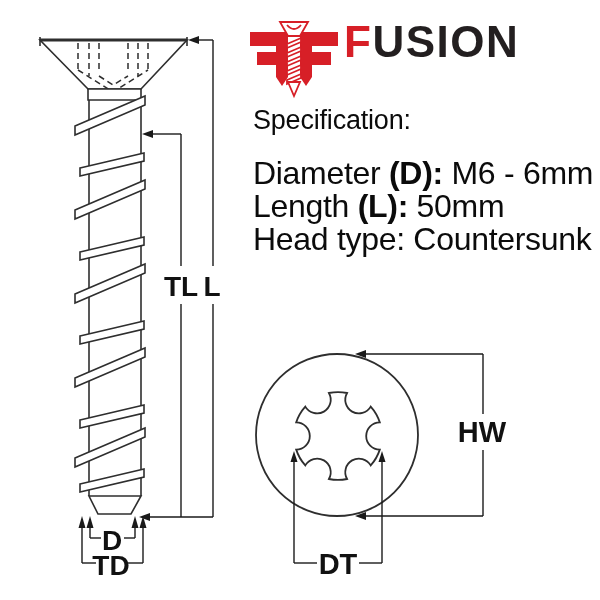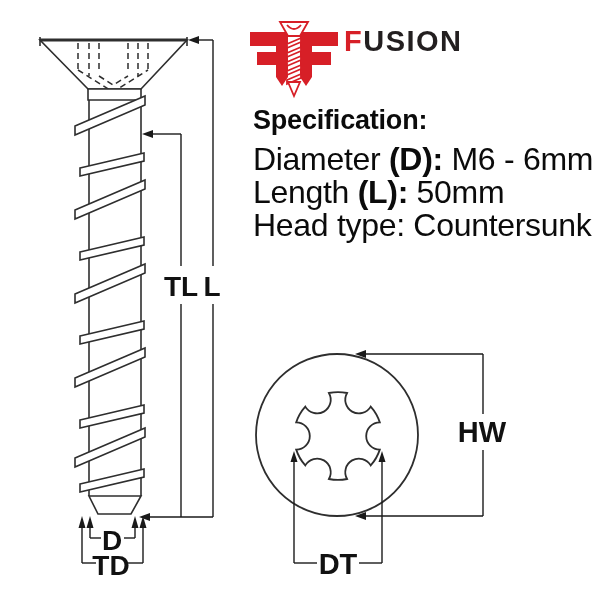"FUSION" #wordmark { font-size: 29px -> 44px }
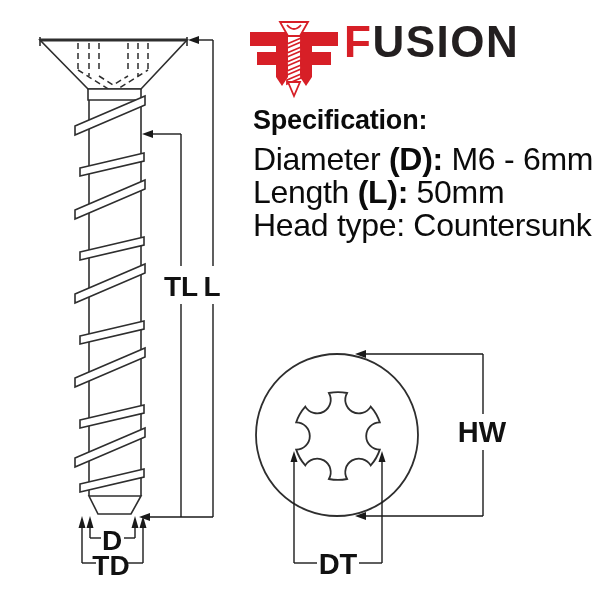"Specification:" #spec .title { font-weight: bold -> normal; margin-bottom: 7px -> 21px }
